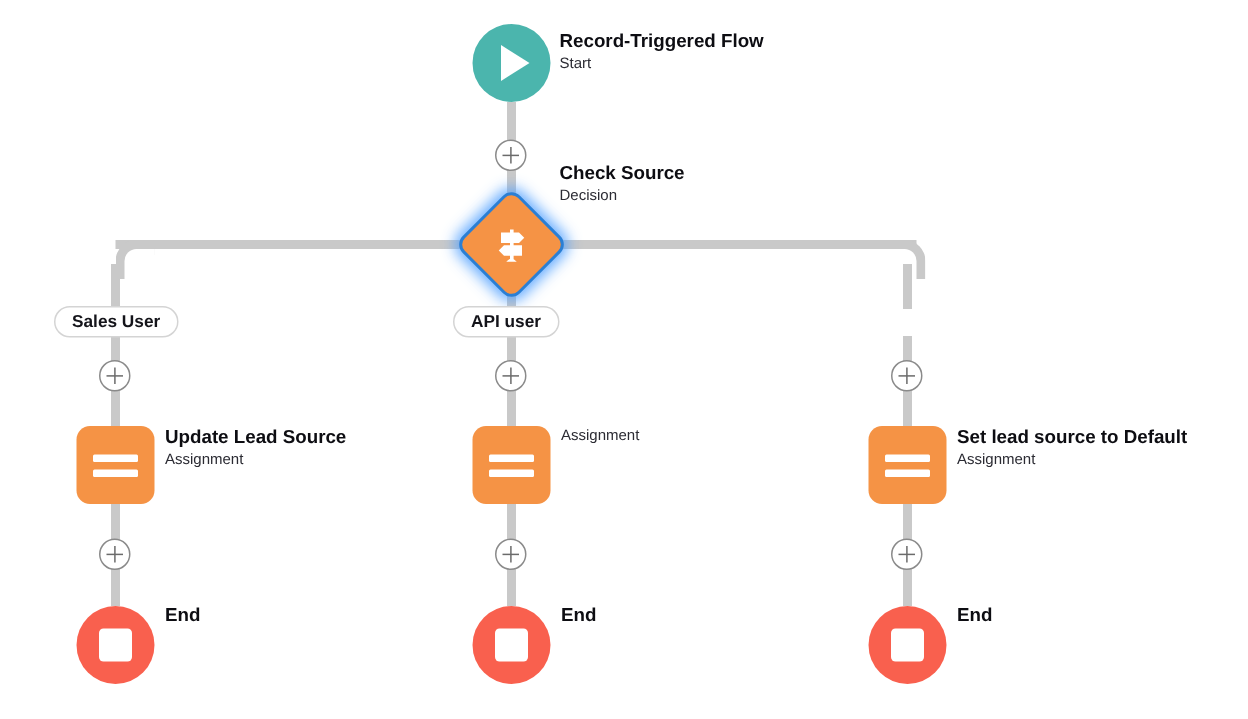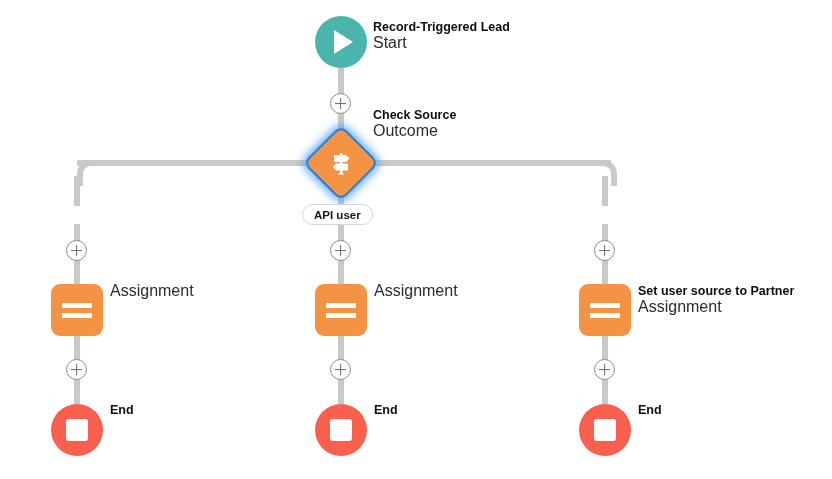"Record-Triggered Lead" span.title { text: Lead -> Flow }
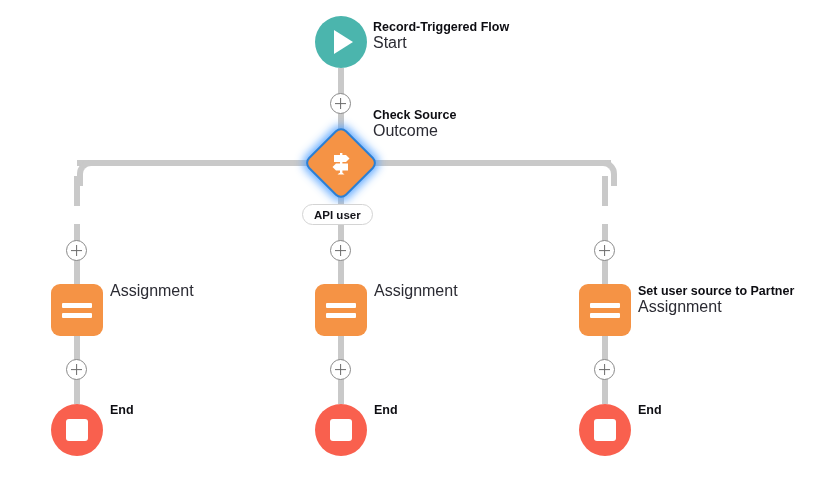"Start" .node-label .subtitle { font-size: 16px -> 10px }
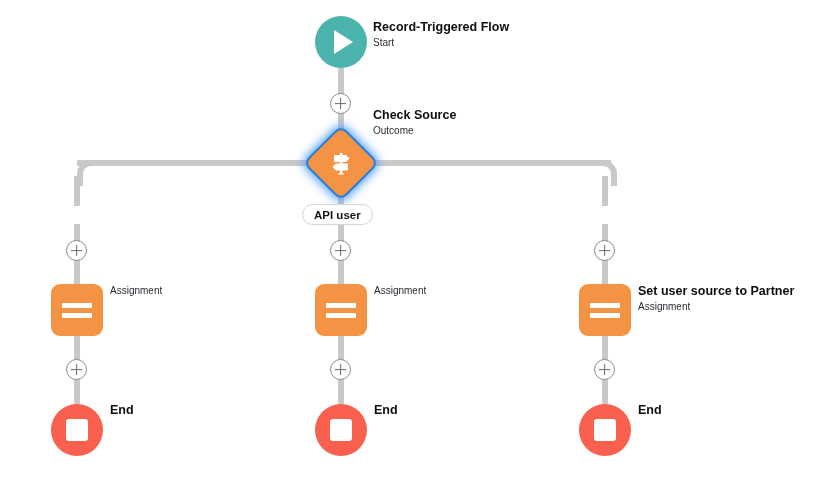"Outcome" span.subtitle { text: Outcome -> Decision }
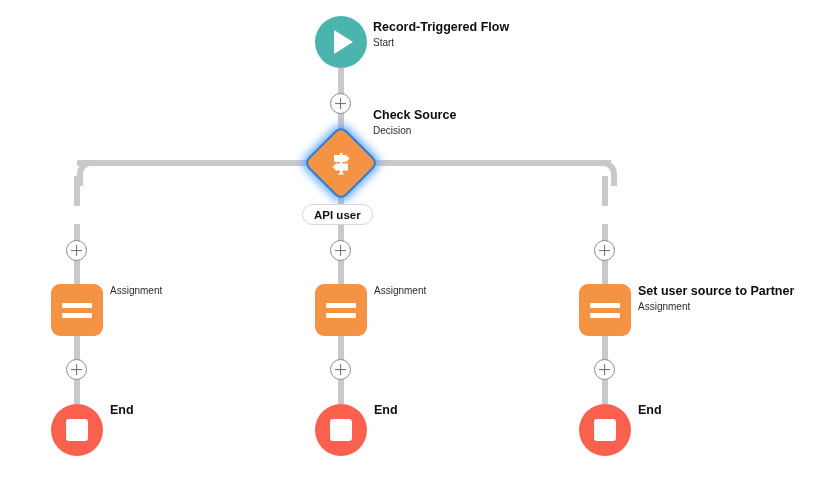"Sales User" div.branch-pill { html: none -> <div>Sales User</div> }
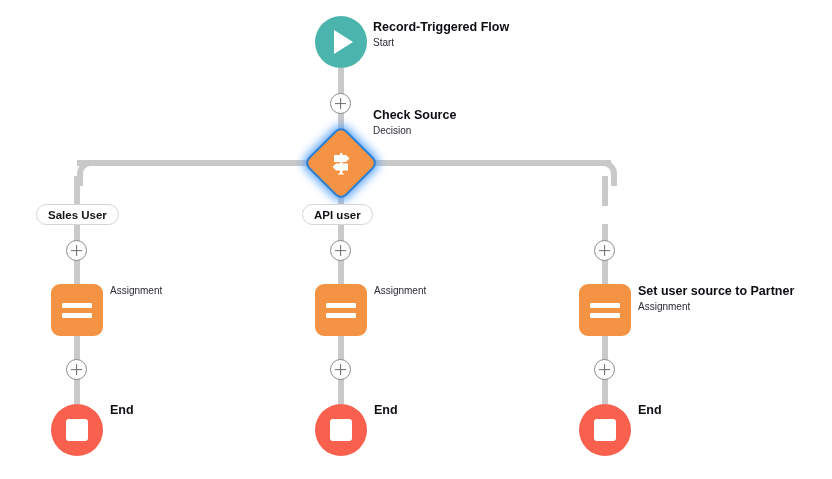"Update Lead Source" span.title { html: none -> <span>Update Lead Source</span> }
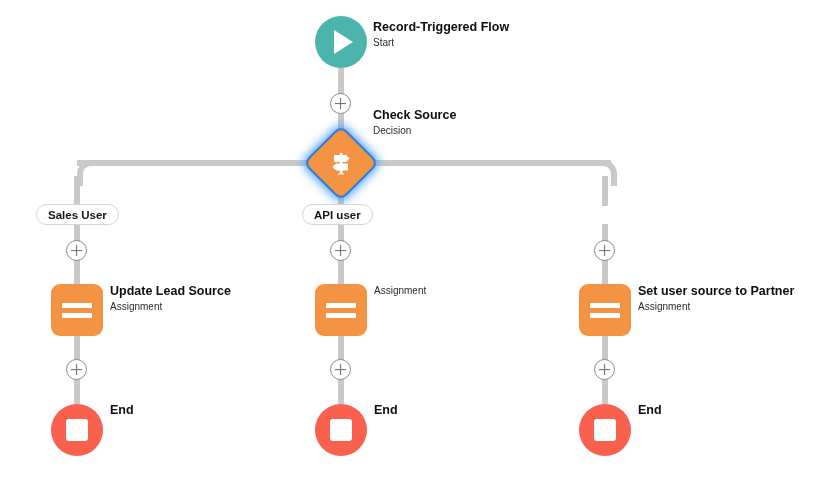"Set user source to Partner" span.title { text: user source to Partner -> lead source to Default }
